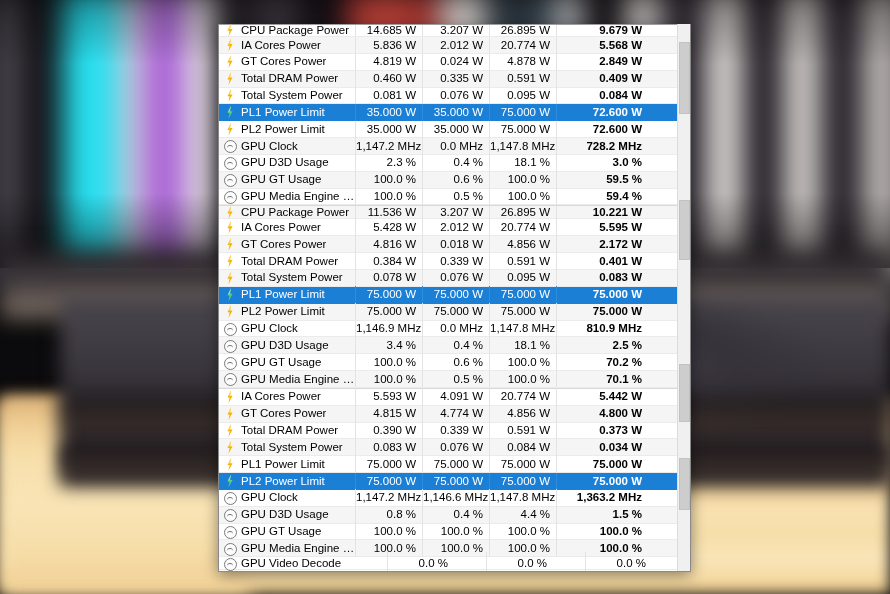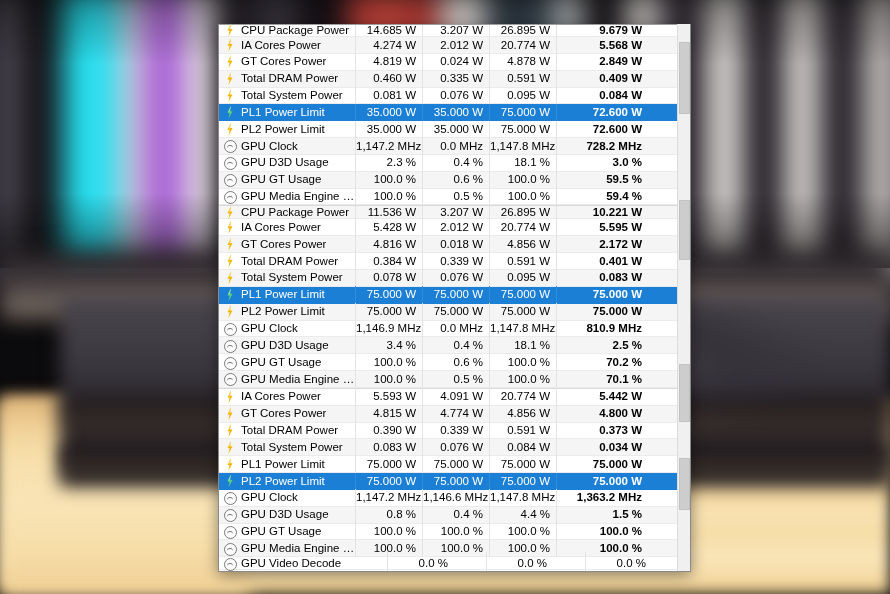"4.274 W" div.cell-val { text: 4.274 -> 5.836 }
